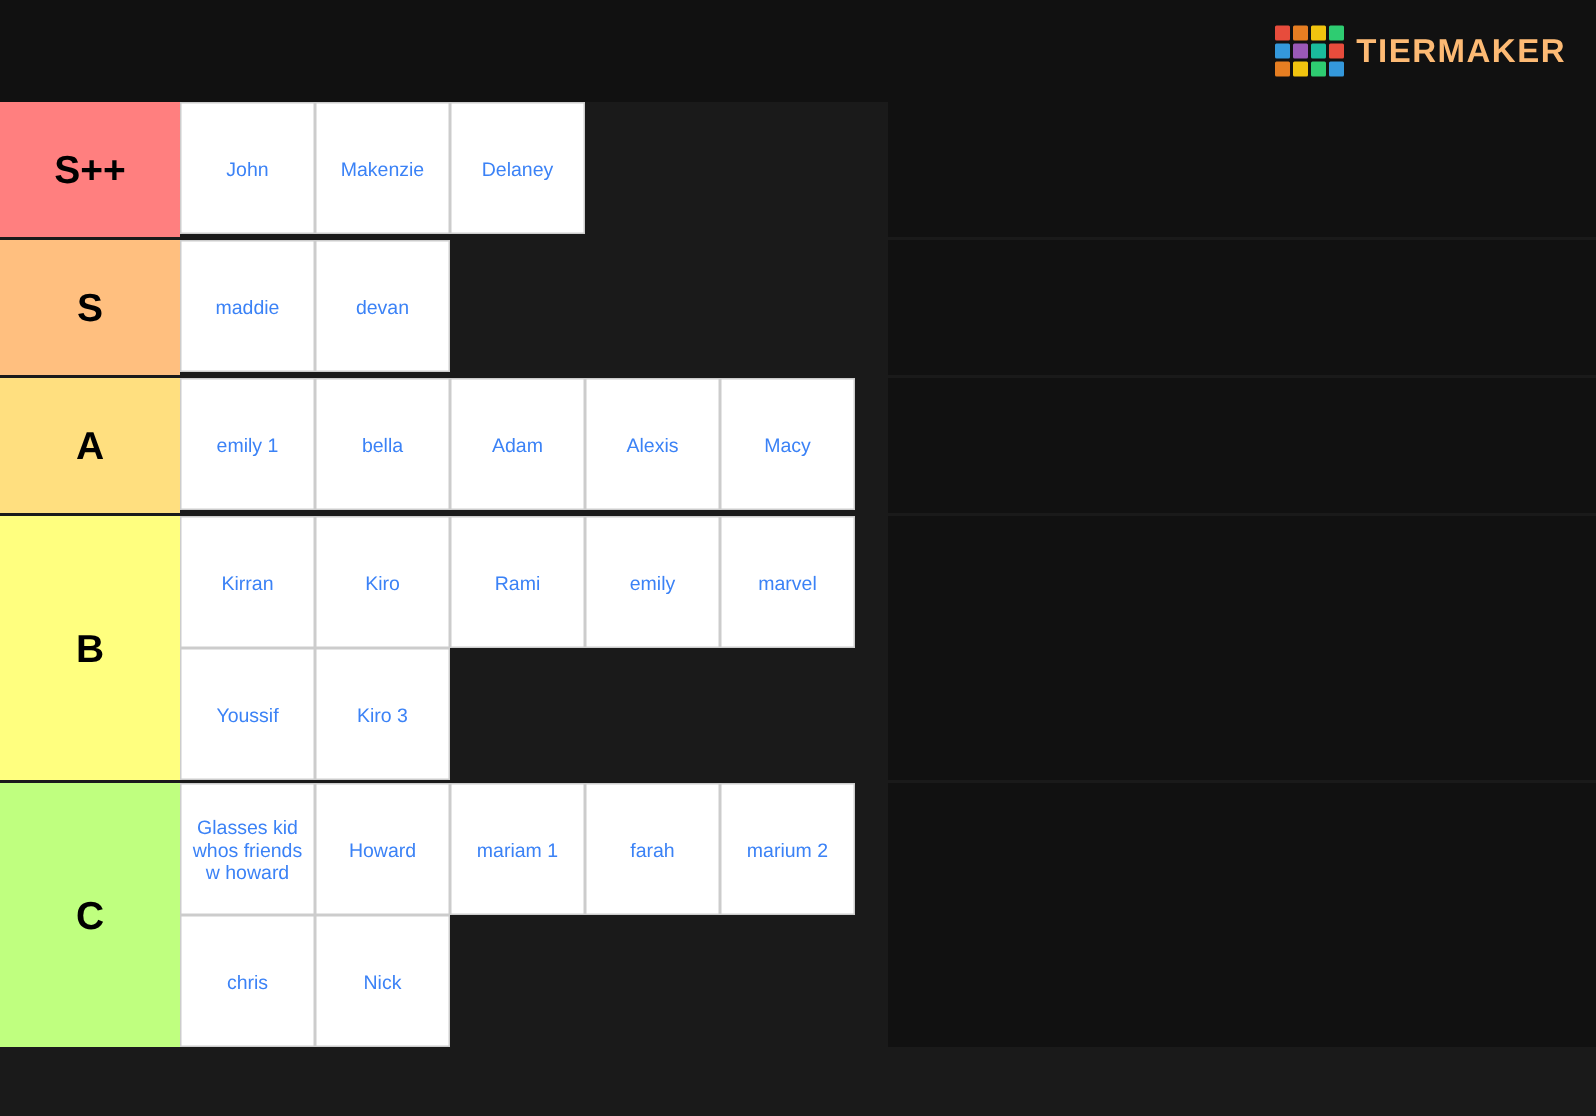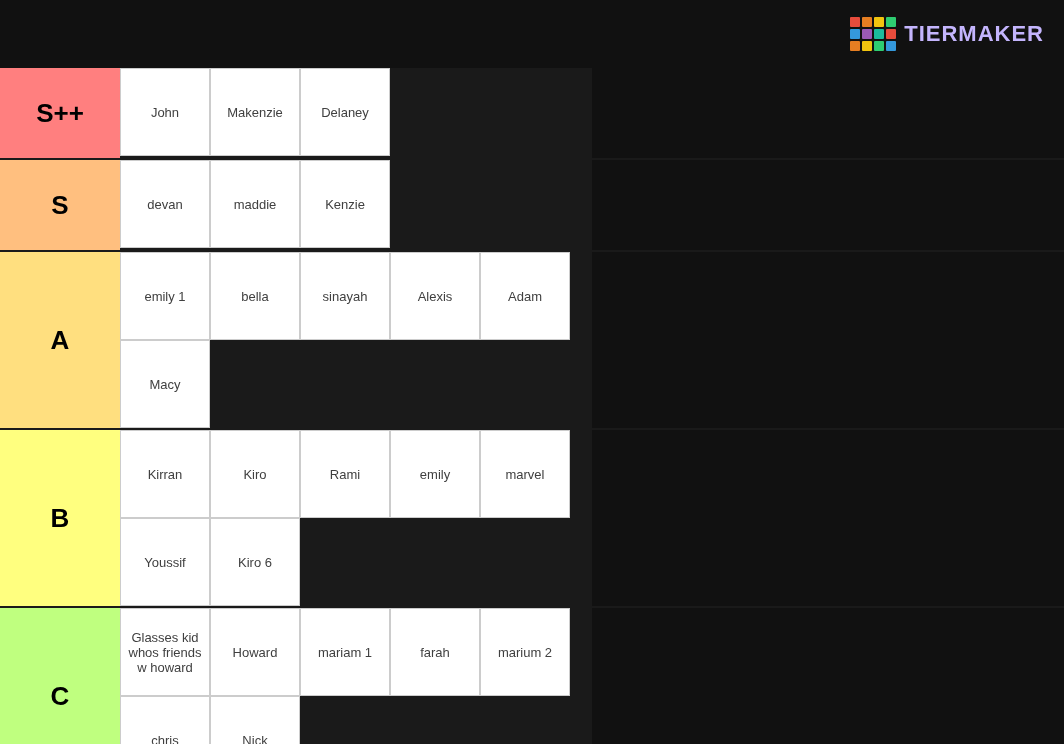"TIERMAKER" .logo-text { color: #c4b5fd -> #fdba74 }
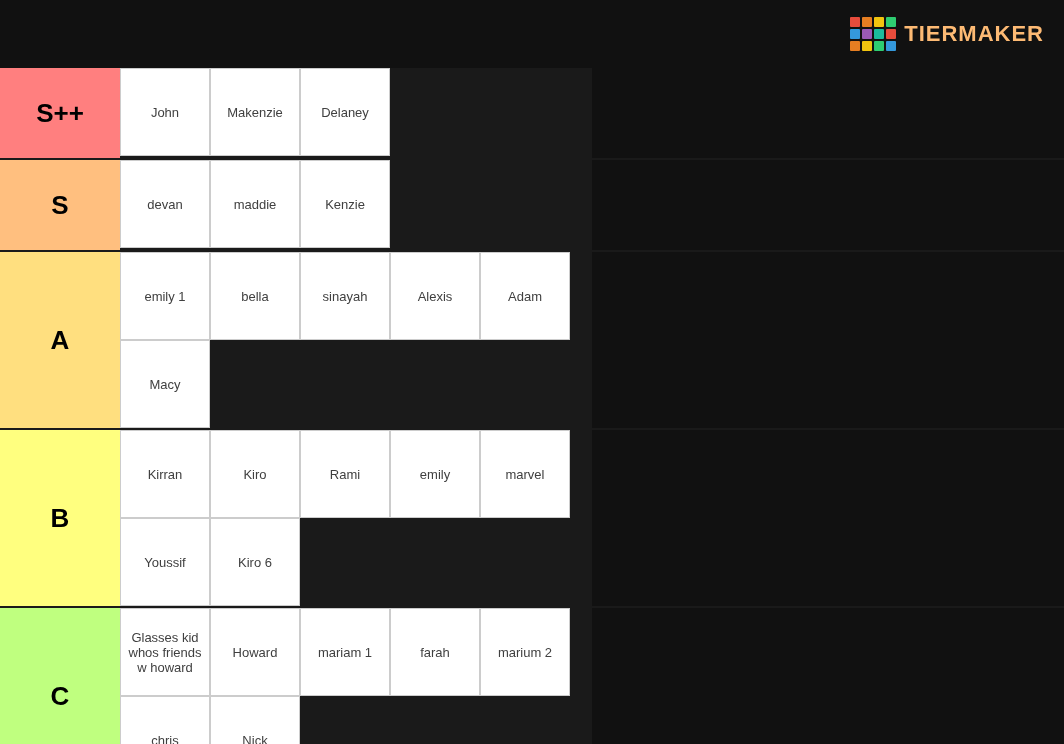"John" .tier-cell { color: #404040 -> #3b82f6 }
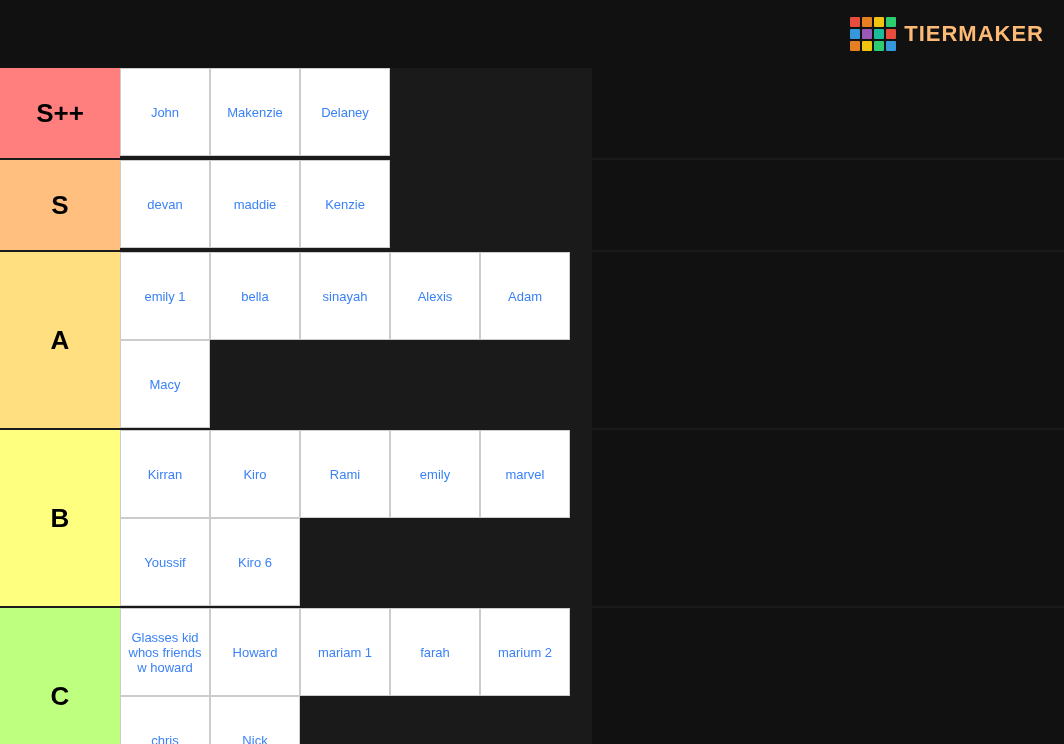"devan" div.tier-cell { order: before "maddie" -> after "maddie" }
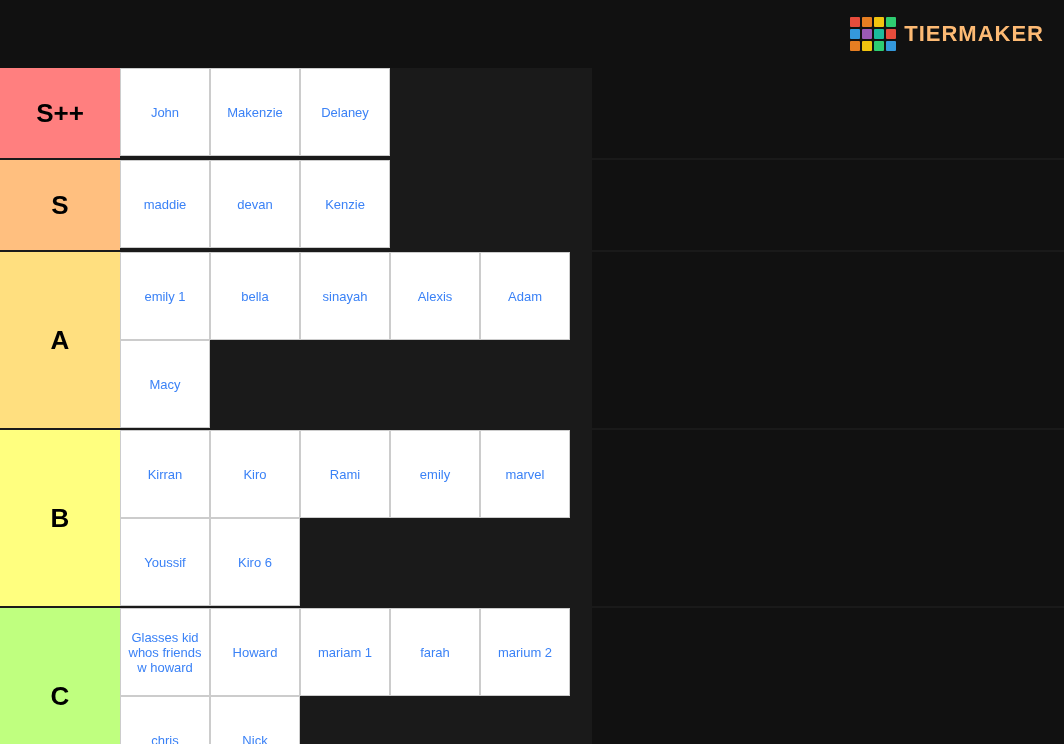"Kenzie" div.tier-cell { html: <div>Kenzie</div> -> none }
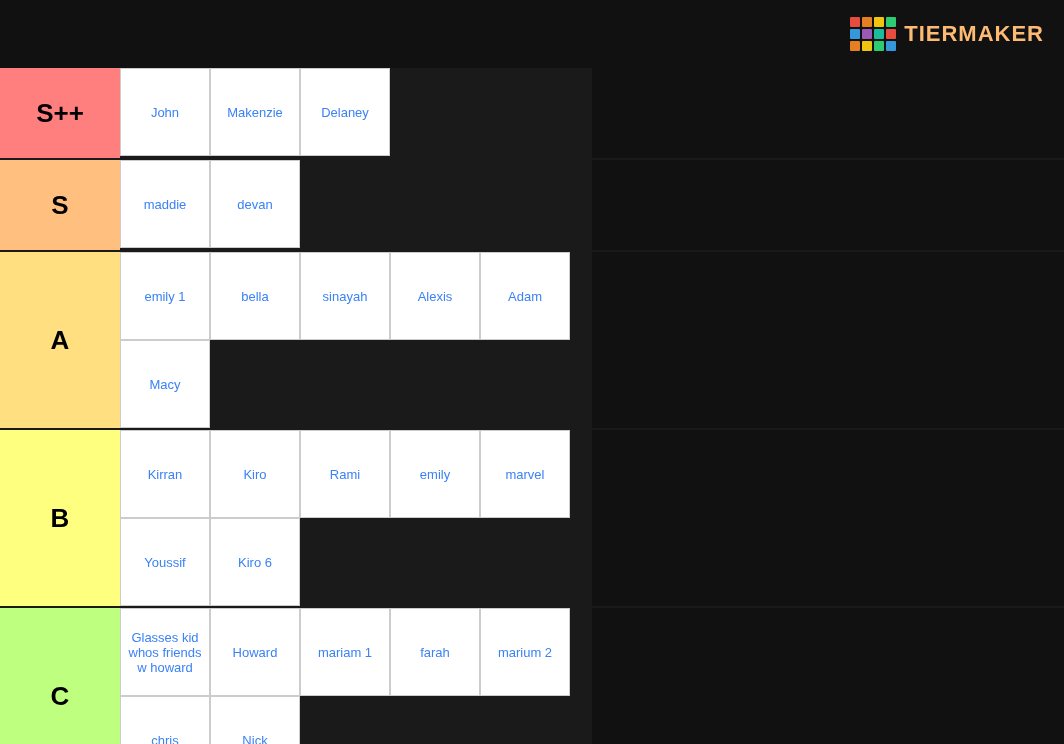"sinayah" div.tier-cell { html: <div>sinayah</div> -> none }
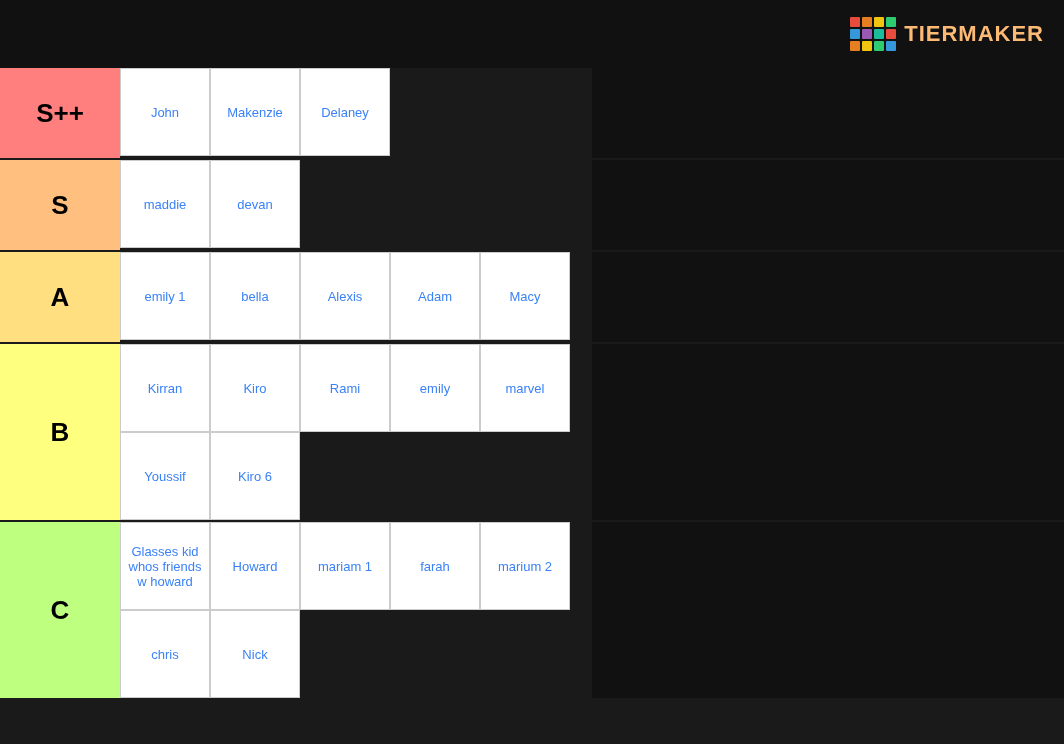"Alexis" div.tier-cell { order: before "Adam" -> after "Adam" }
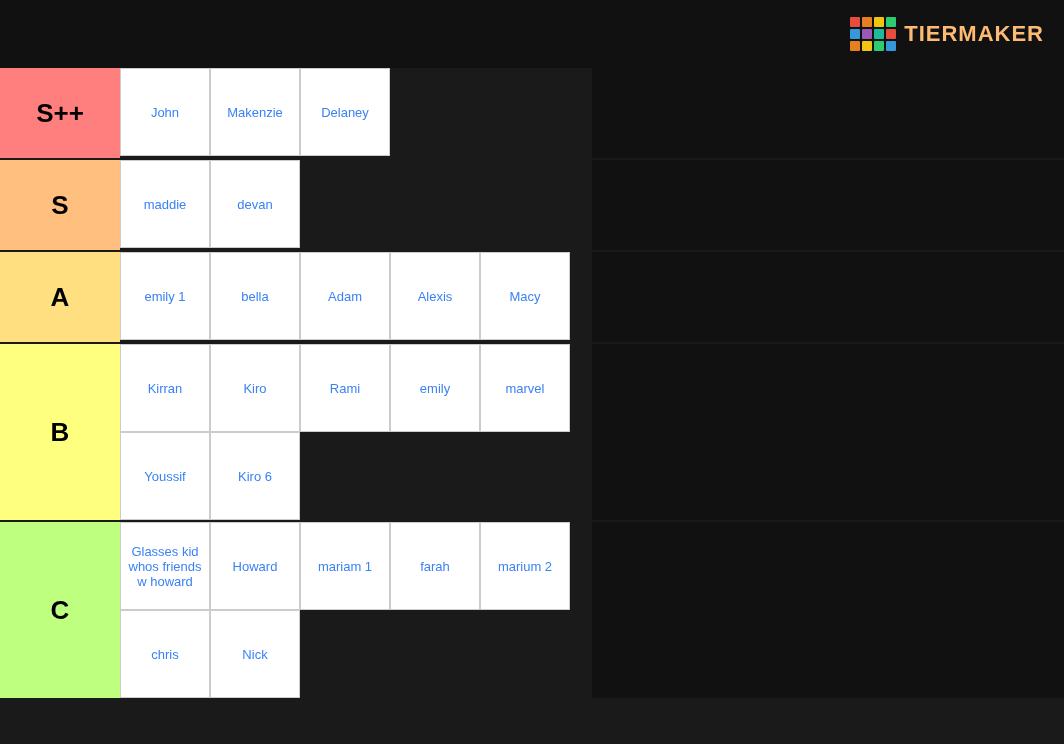"Kiro 6" div.tier-cell { text: 6 -> 3 }
